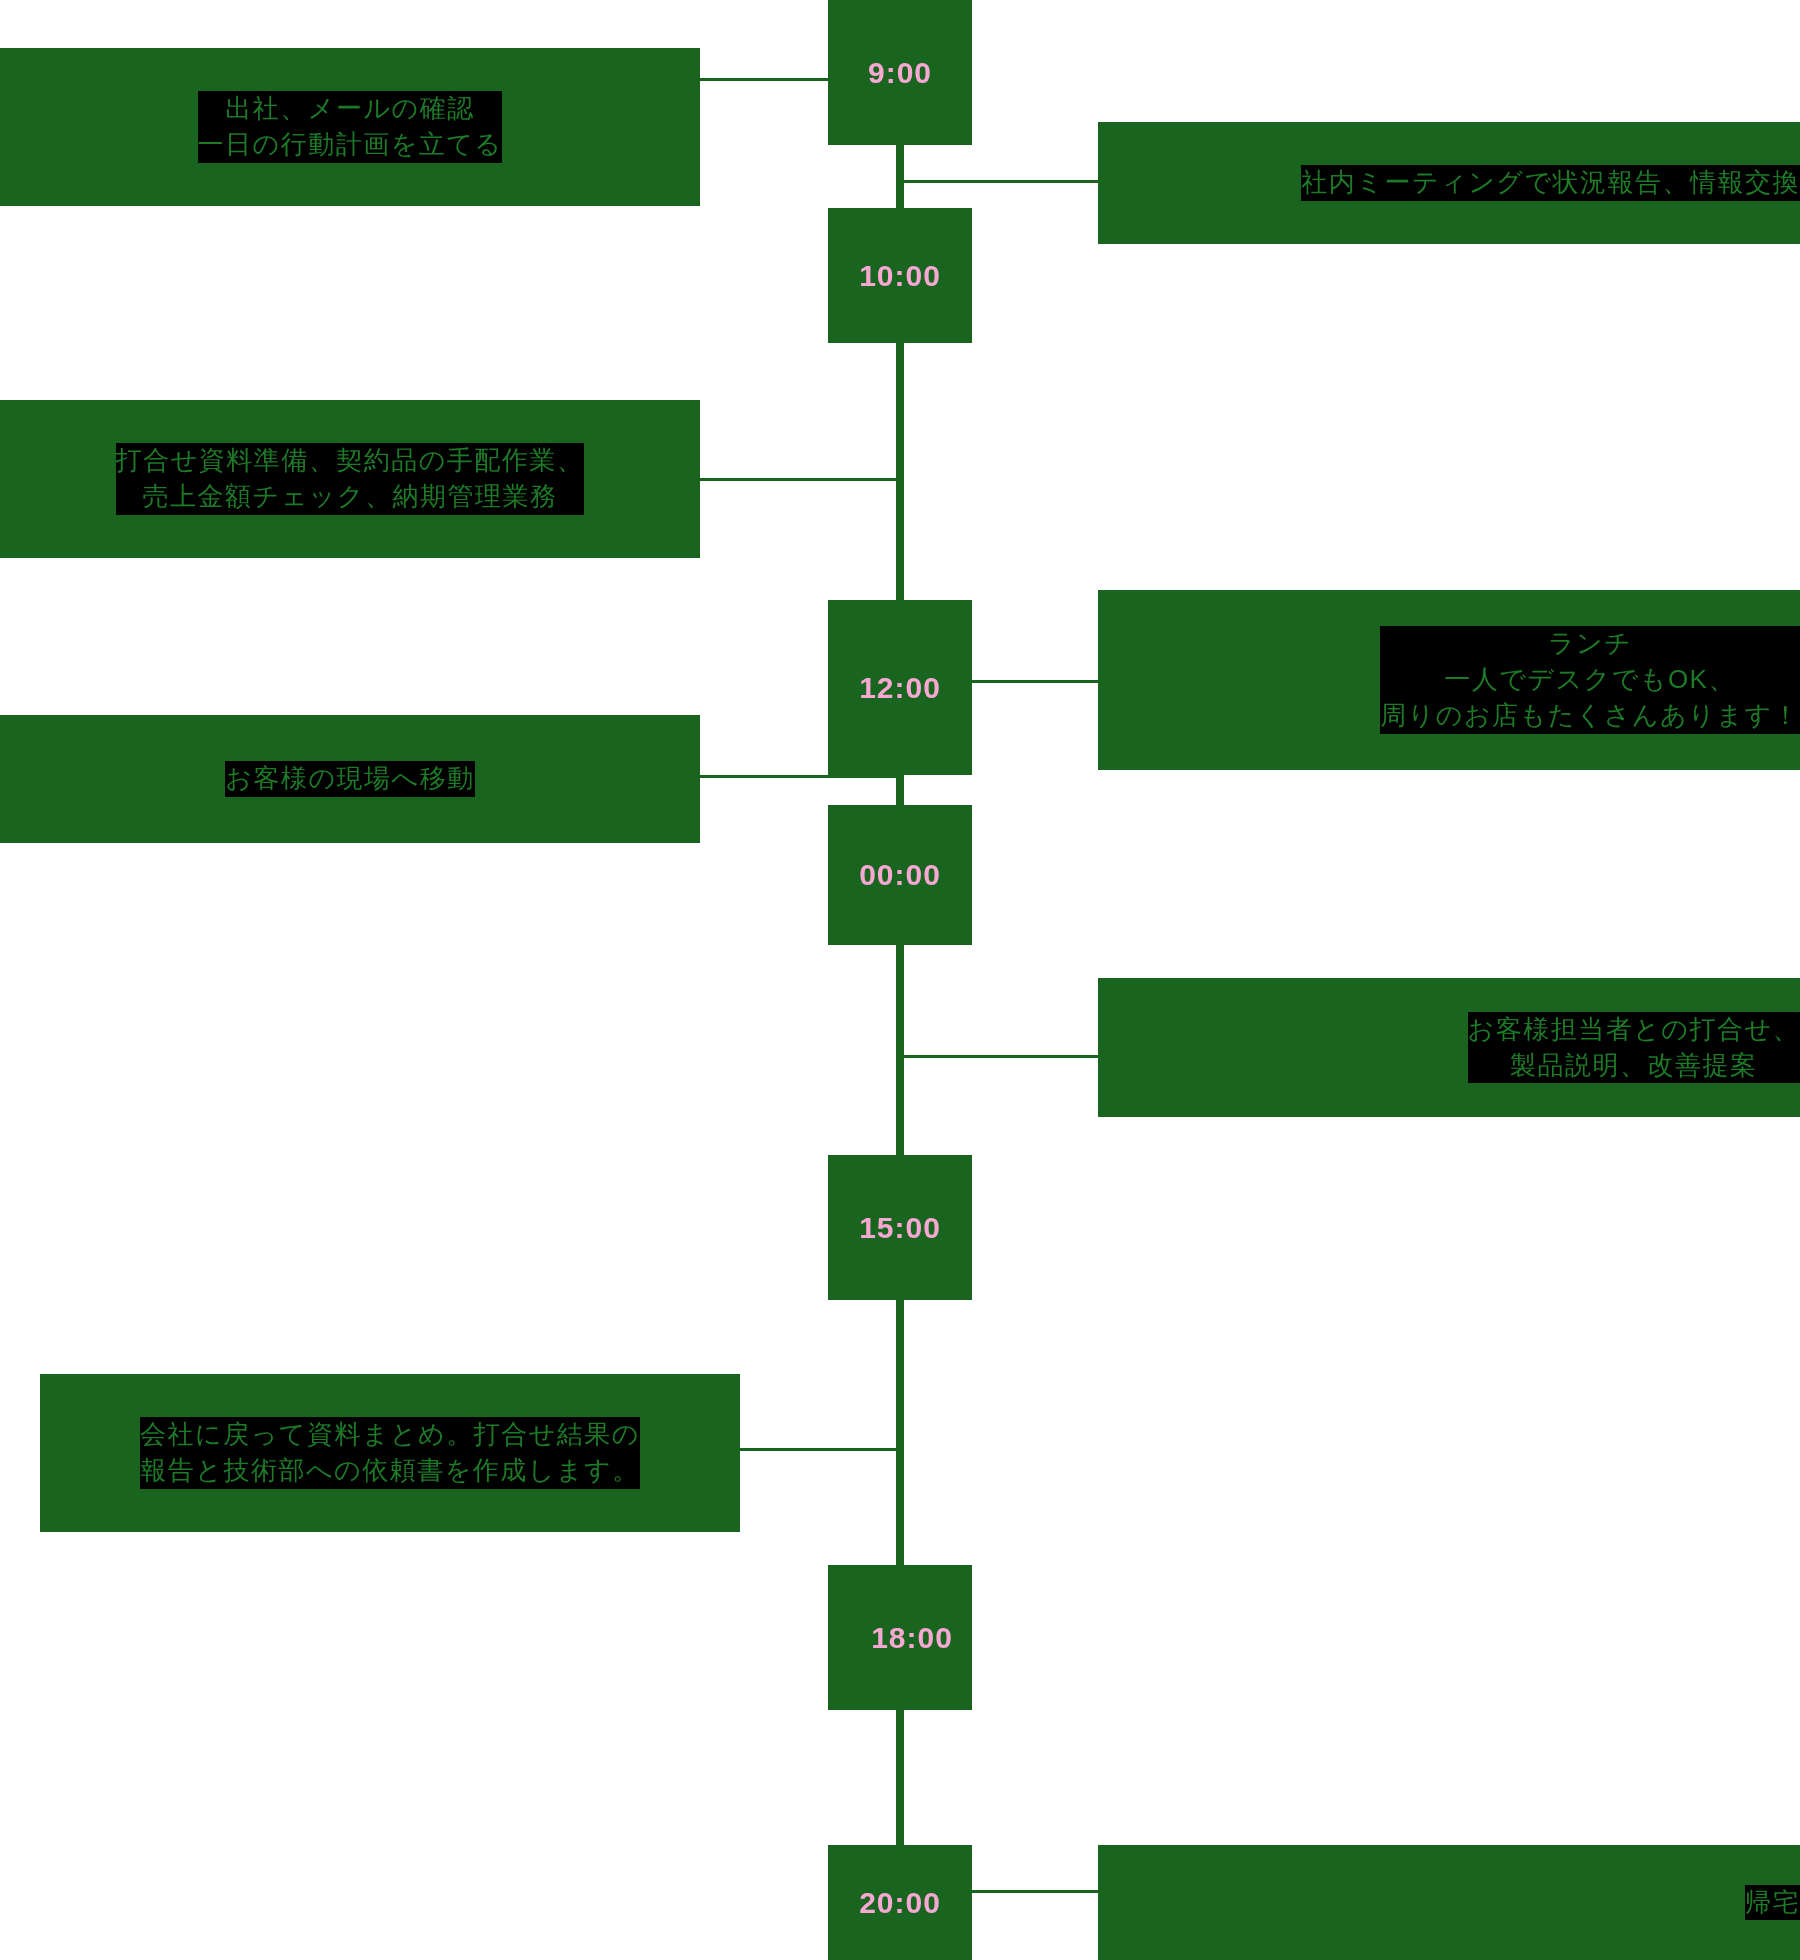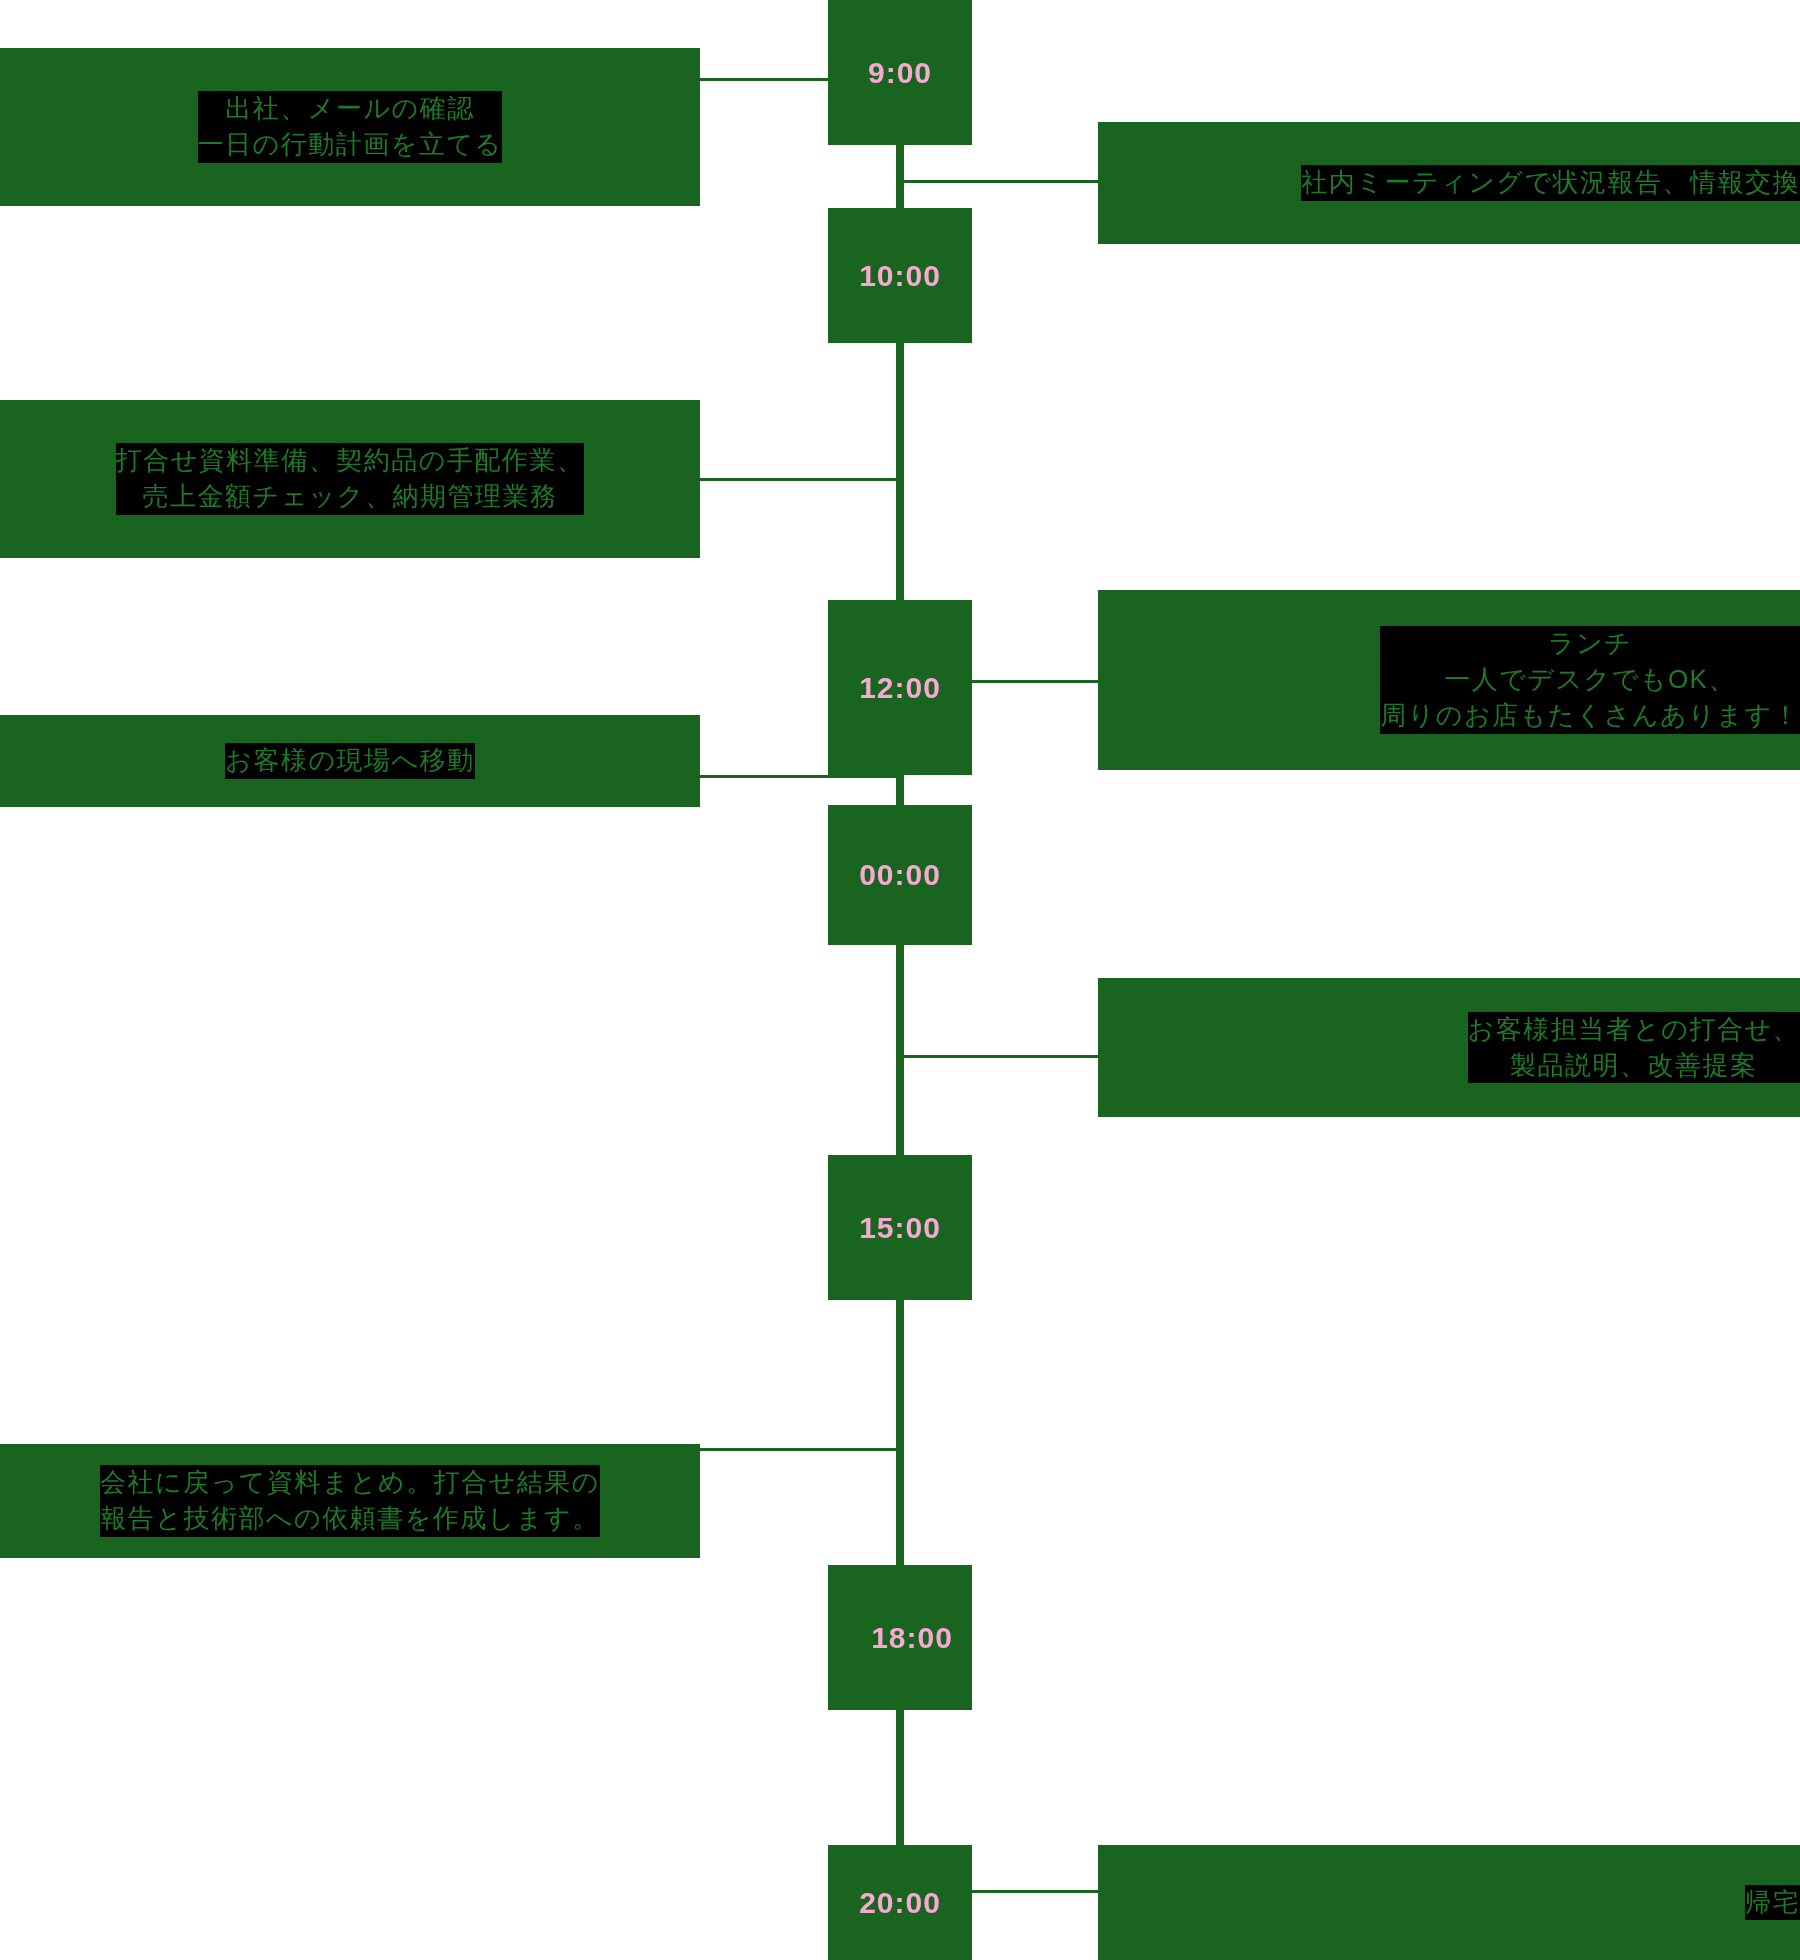"お客様の現場へ移動" div.card { height: 92px -> 128px }
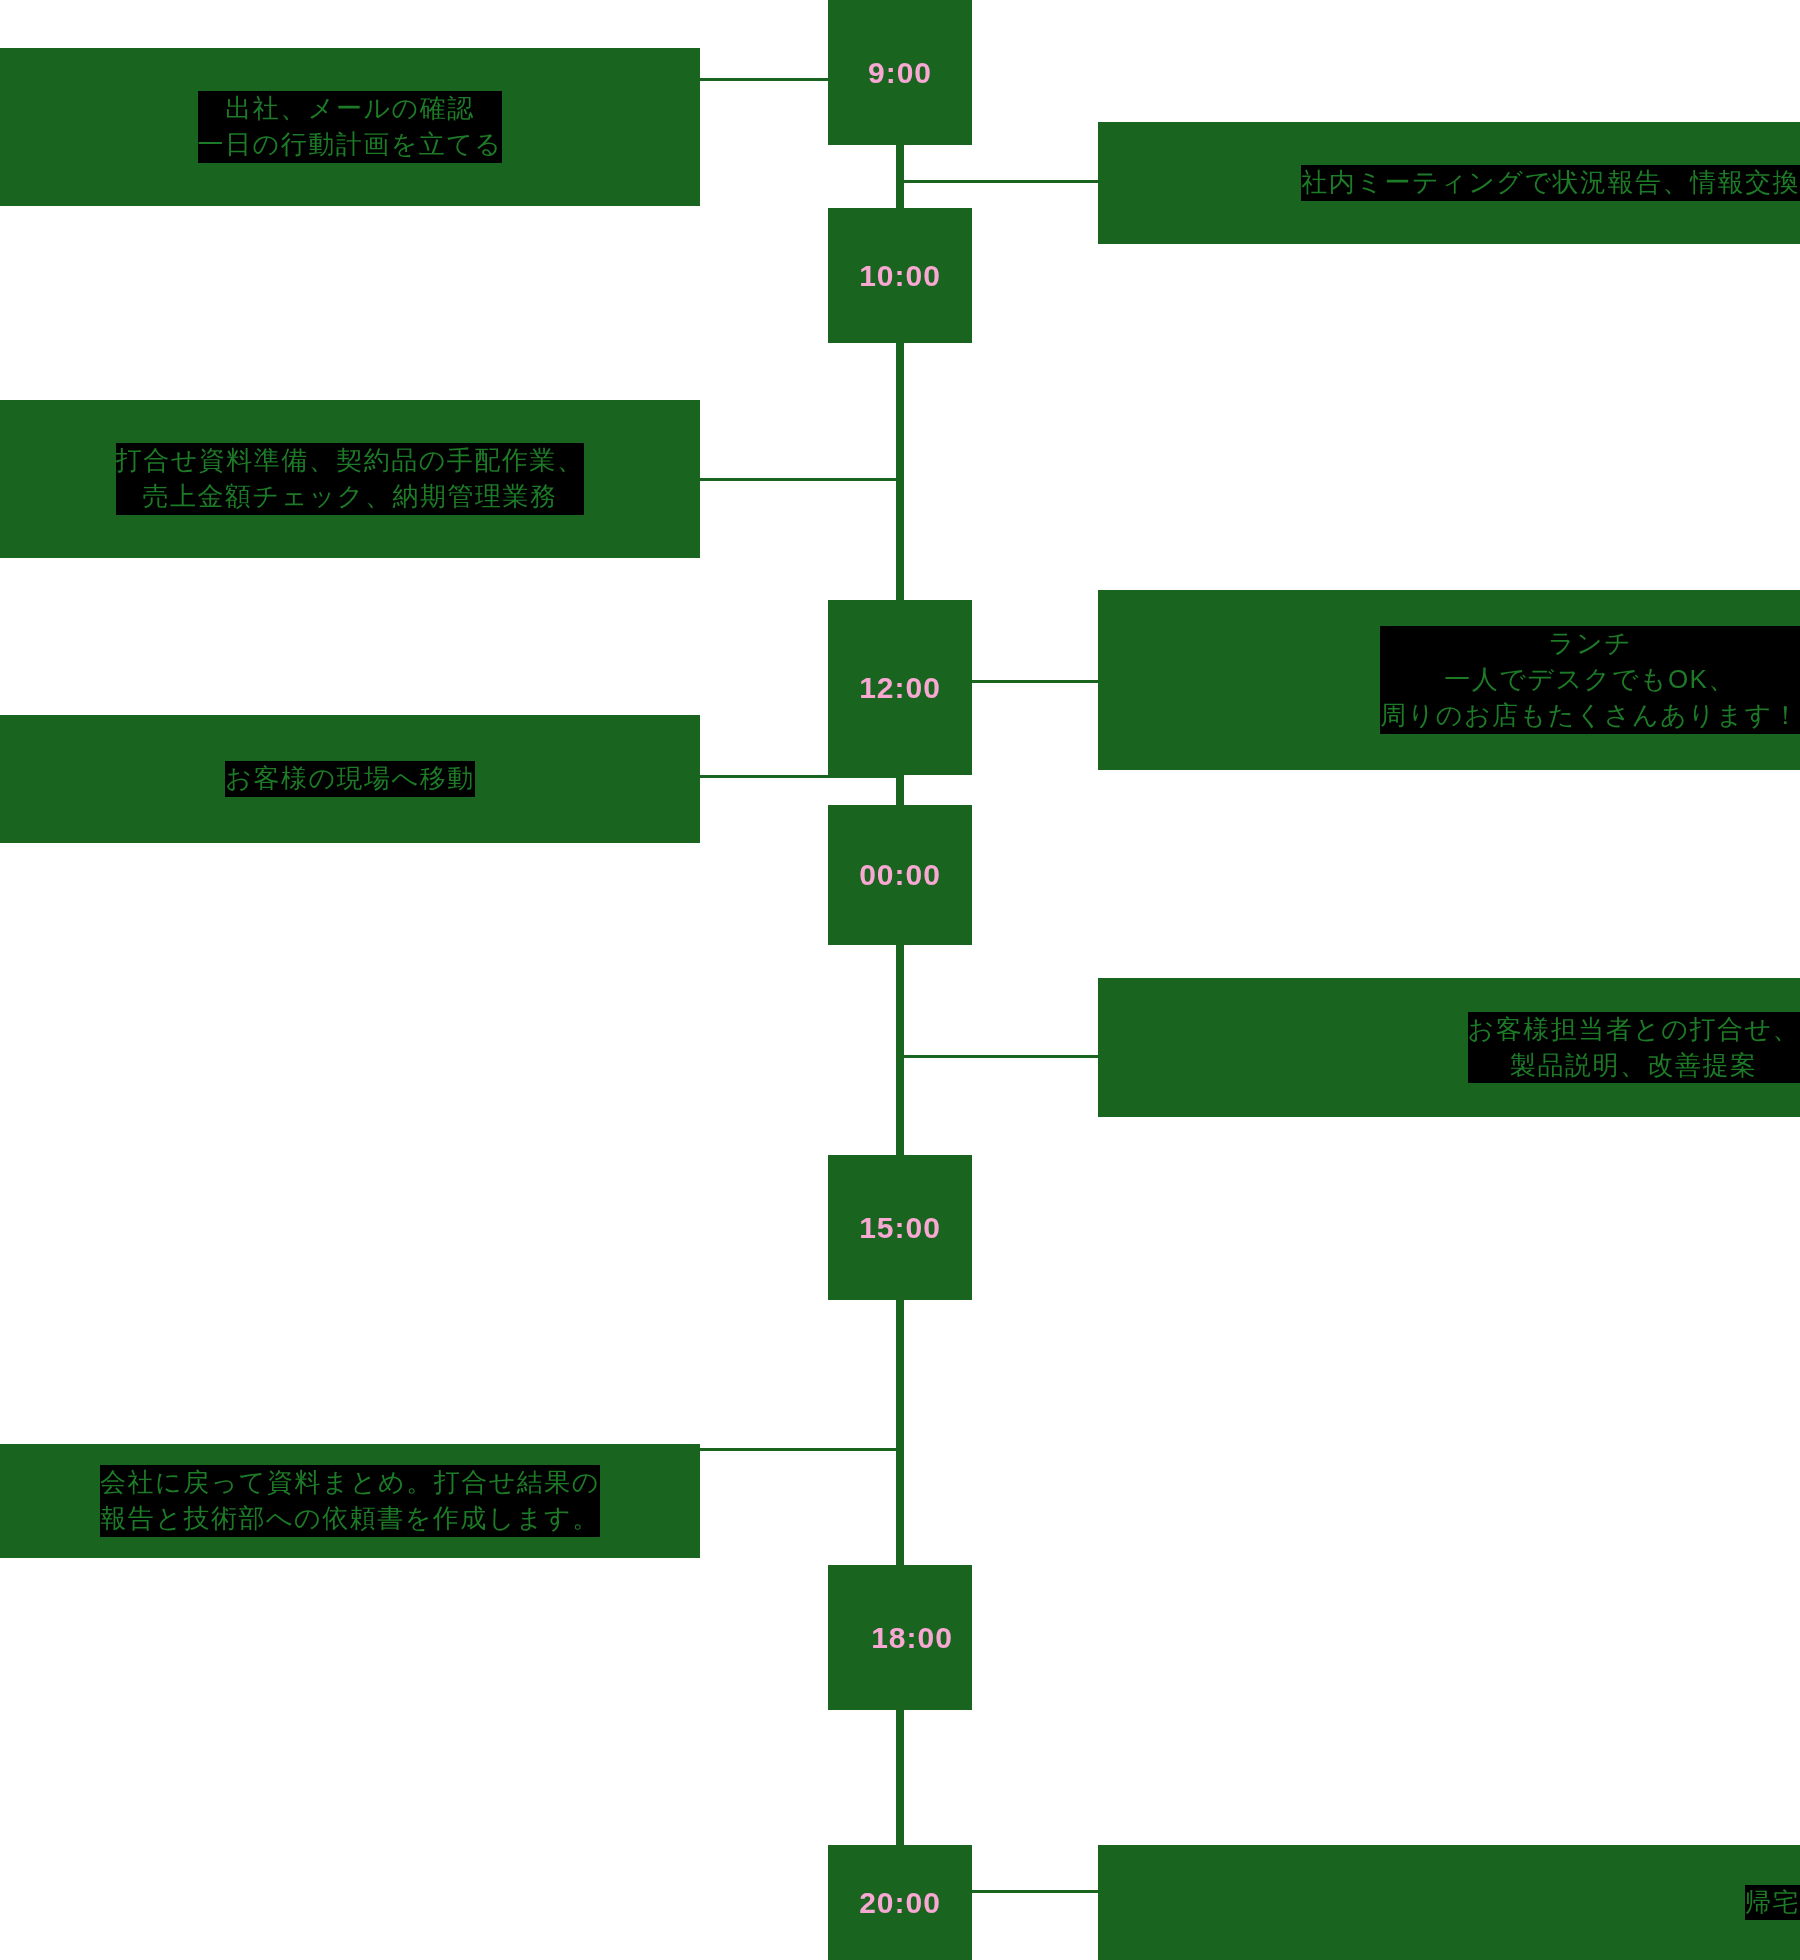"会社に戻って資料まとめ。打合せ結果の" div.card { height: 114px -> 158px; margin-left: none -> 40px; top: 1444px -> 1374px }
